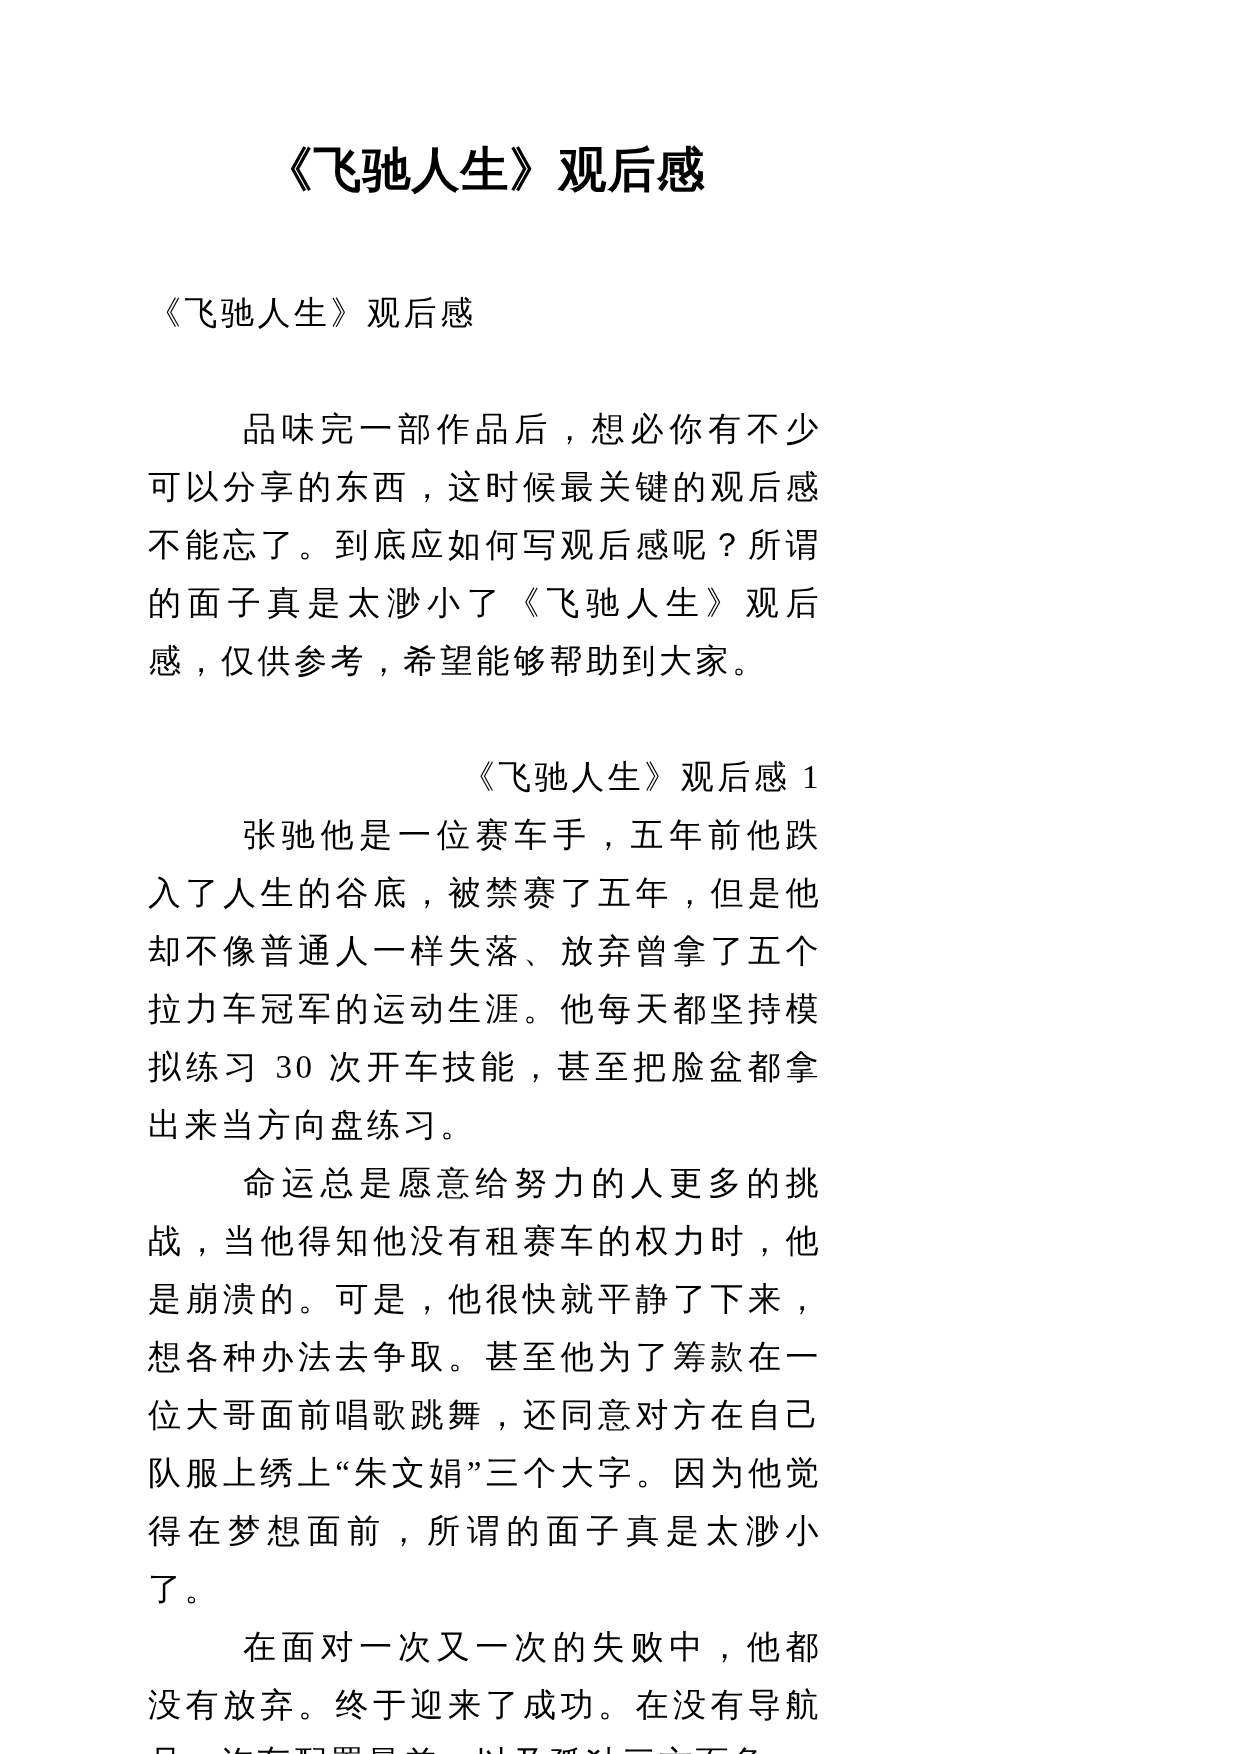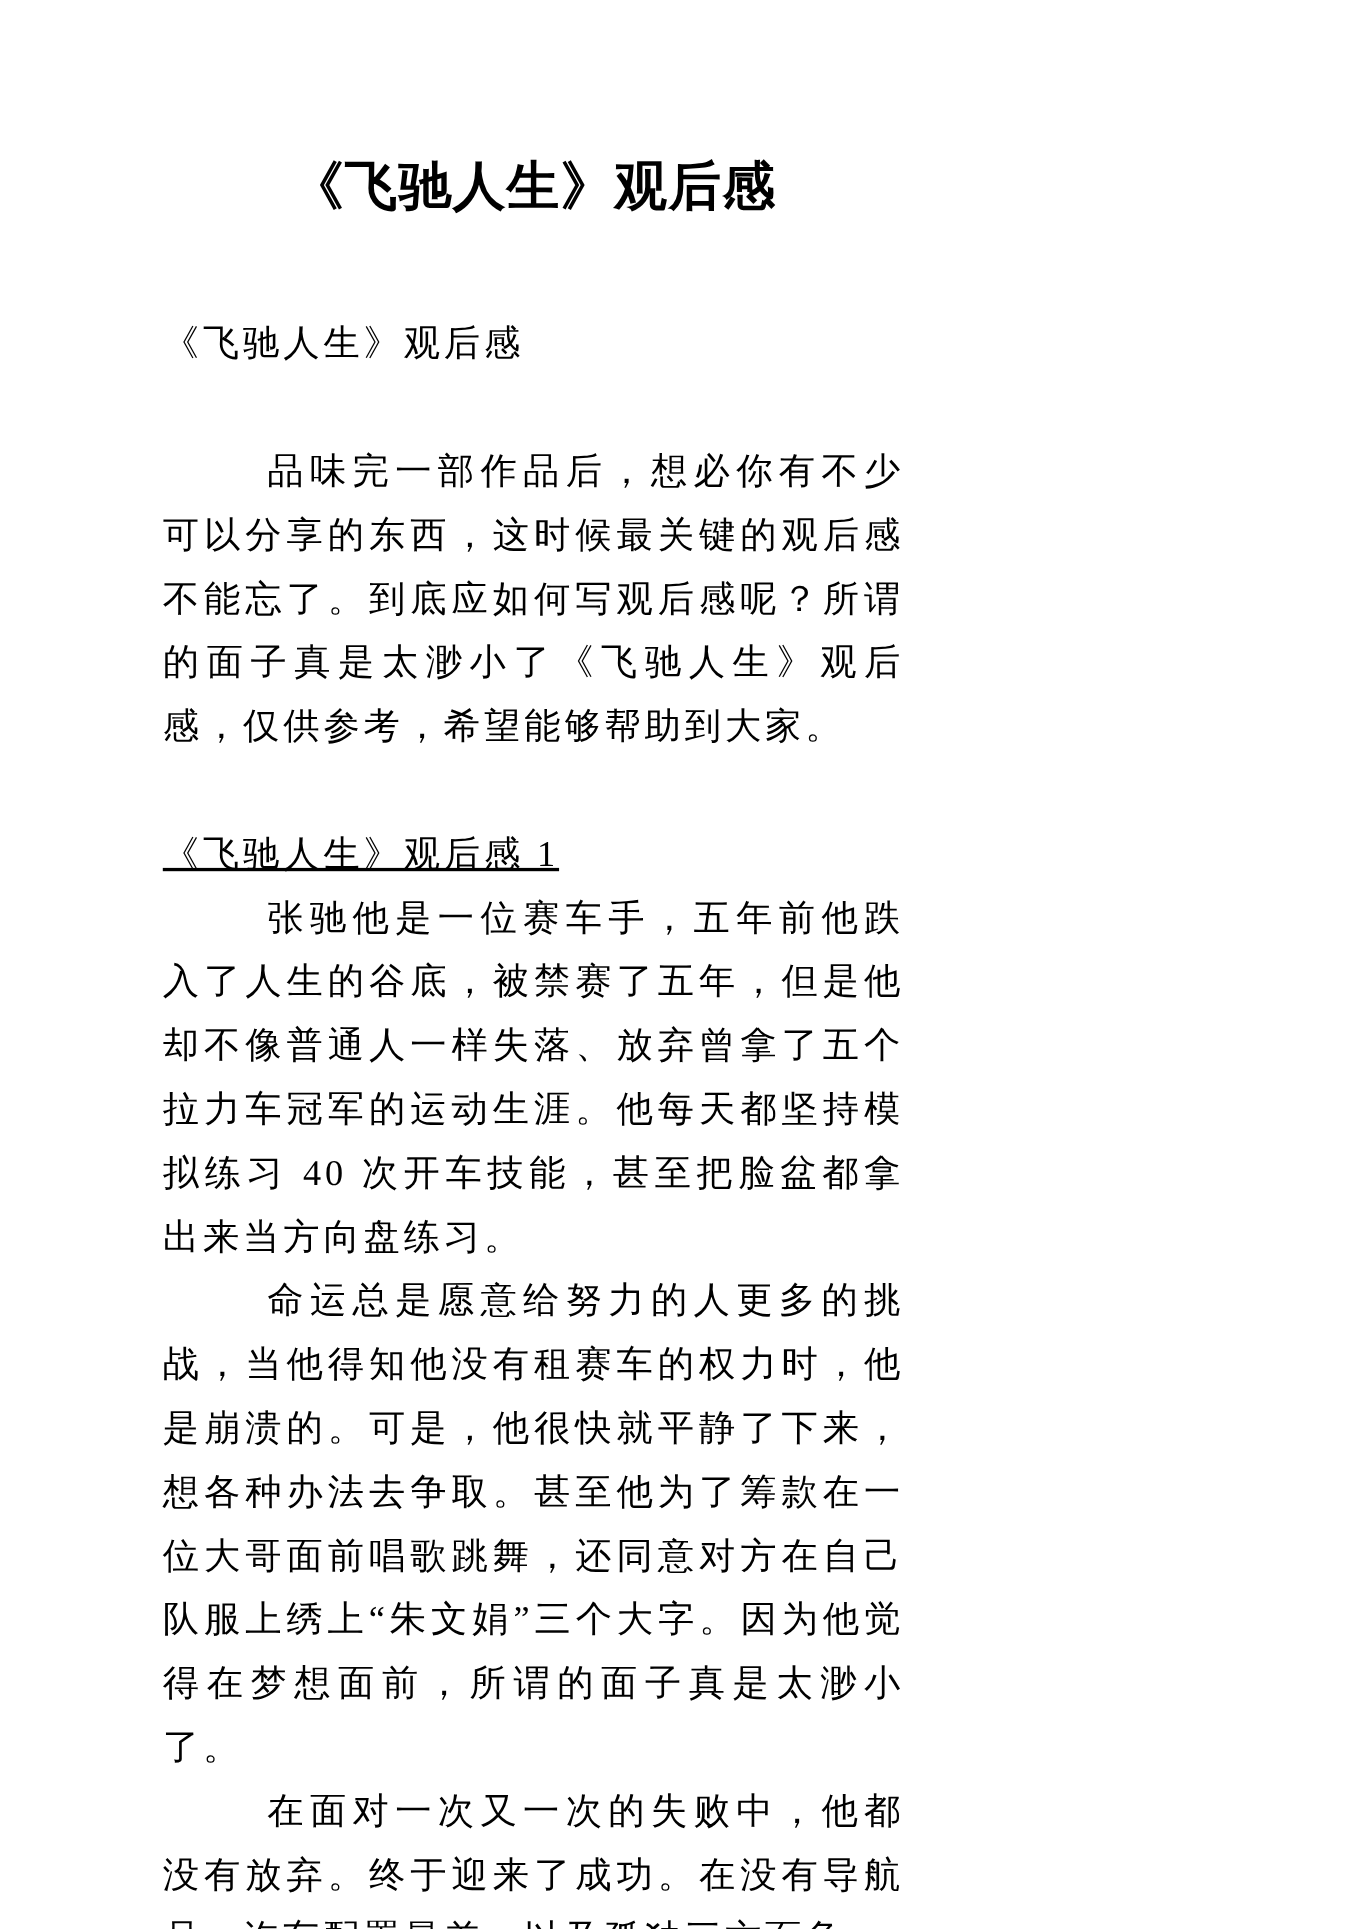"《飞驰人生》观后感 1" .section-heading { text-align: left -> right; text-decoration: underline -> none }
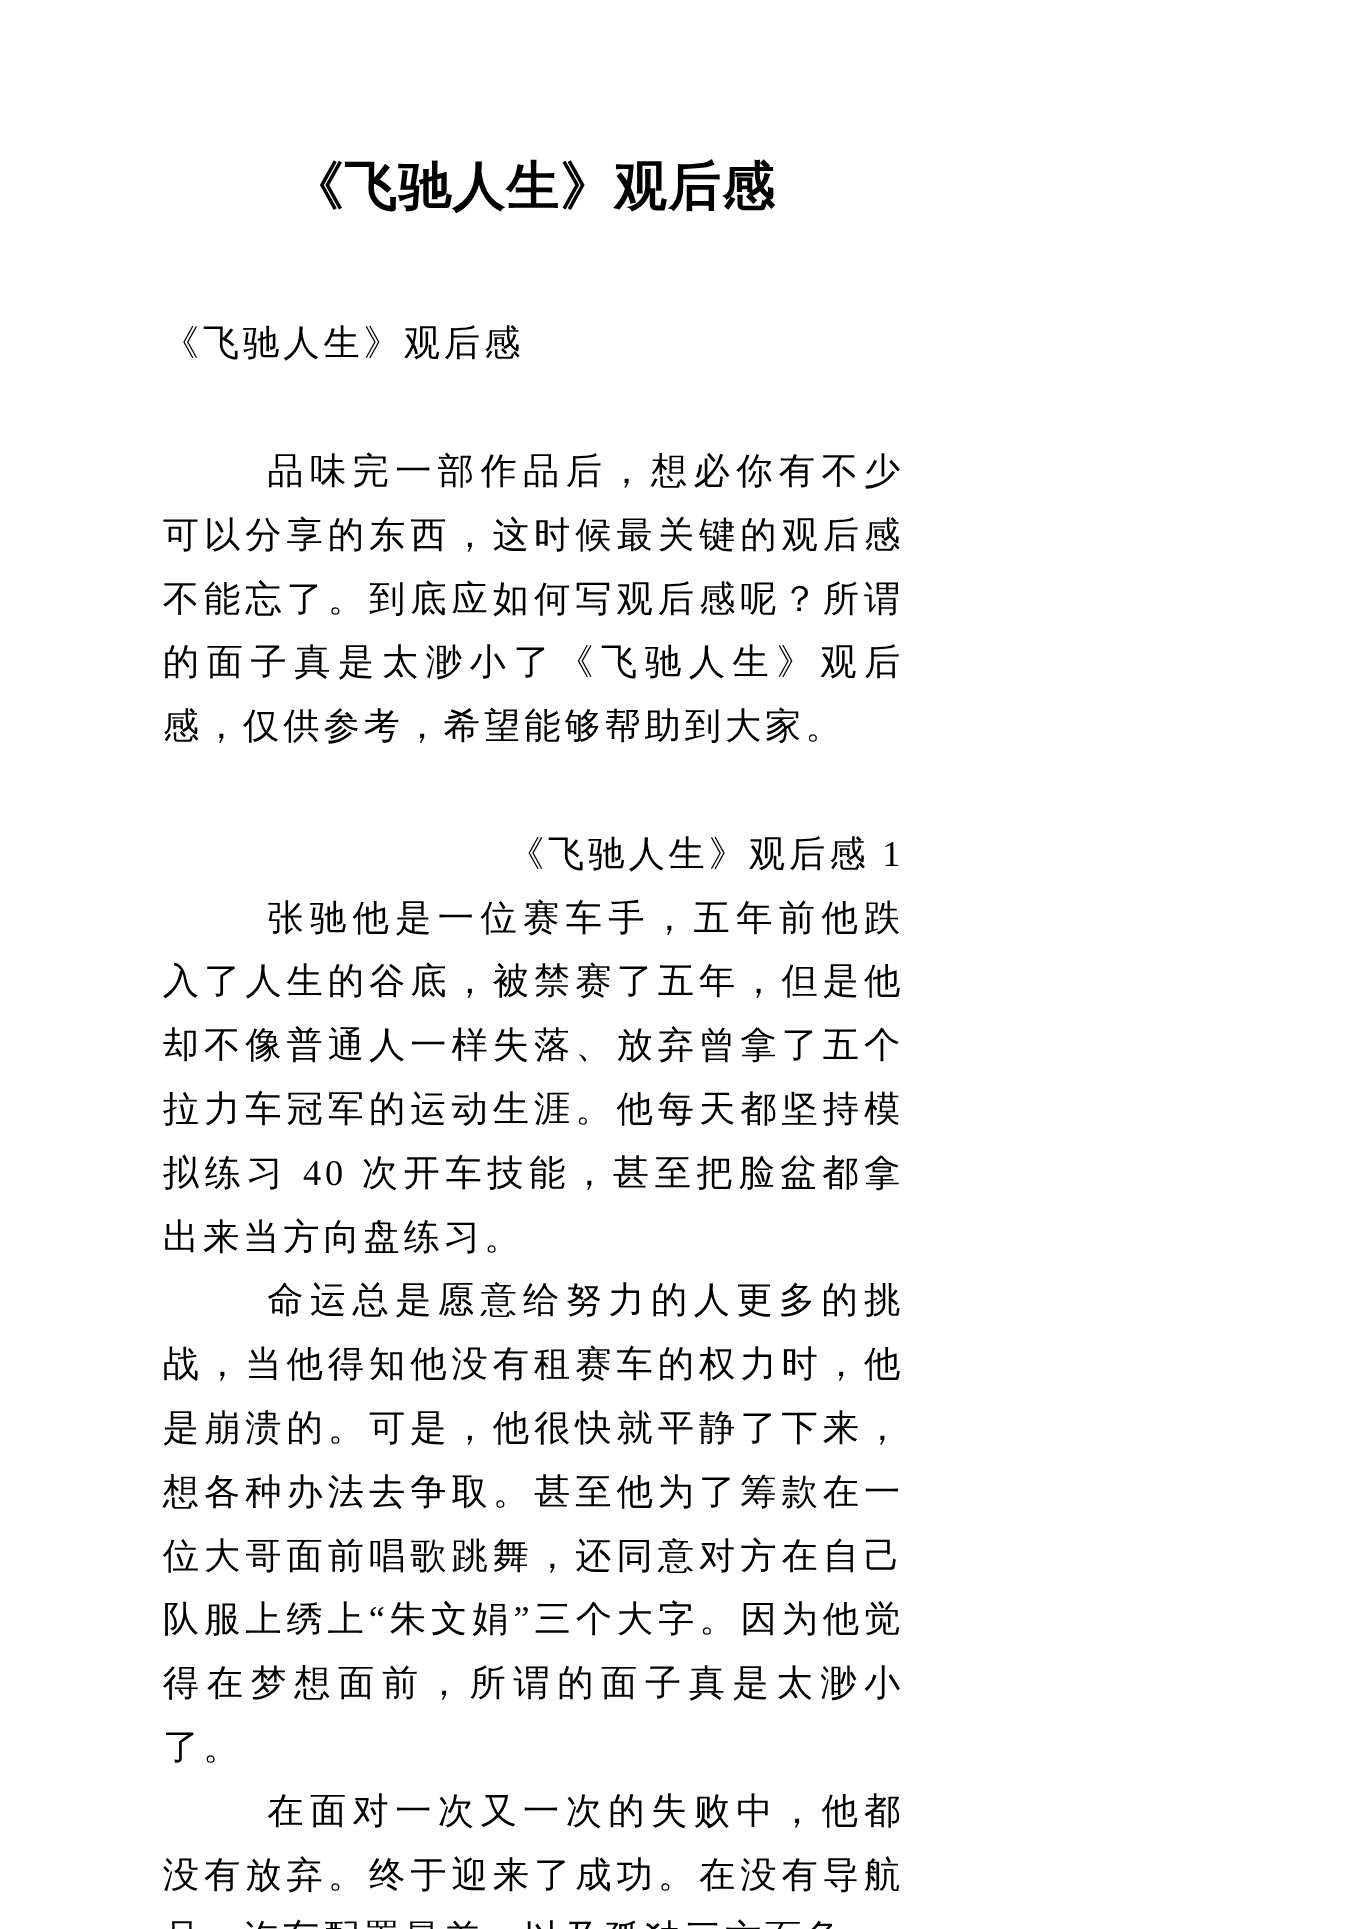"张驰他是一位赛车手，五年前他跌入了人生的谷底，被禁赛了五年，但是他却不像普通人一" p.body-text { text: 40 -> 30 }
